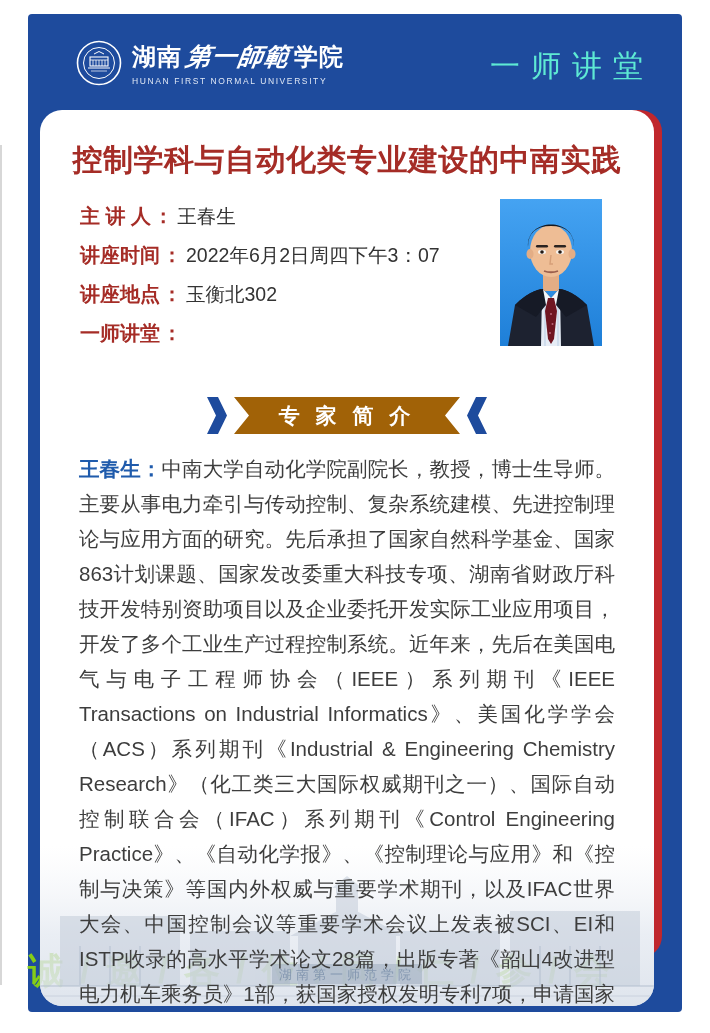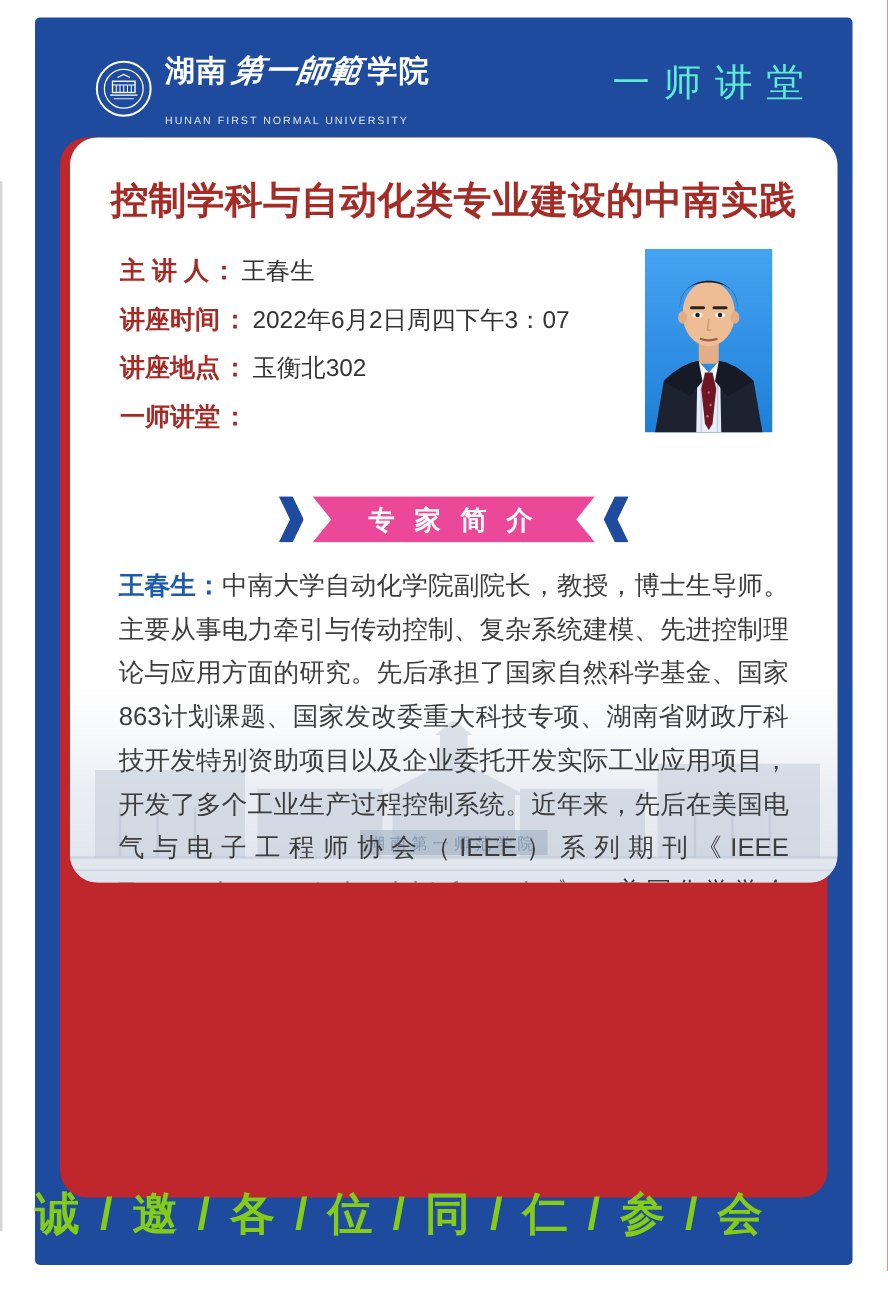"HUNAN FIRST NORMAL UNIVERSITY" .uni-name-en { margin-top: 18px -> 3px }
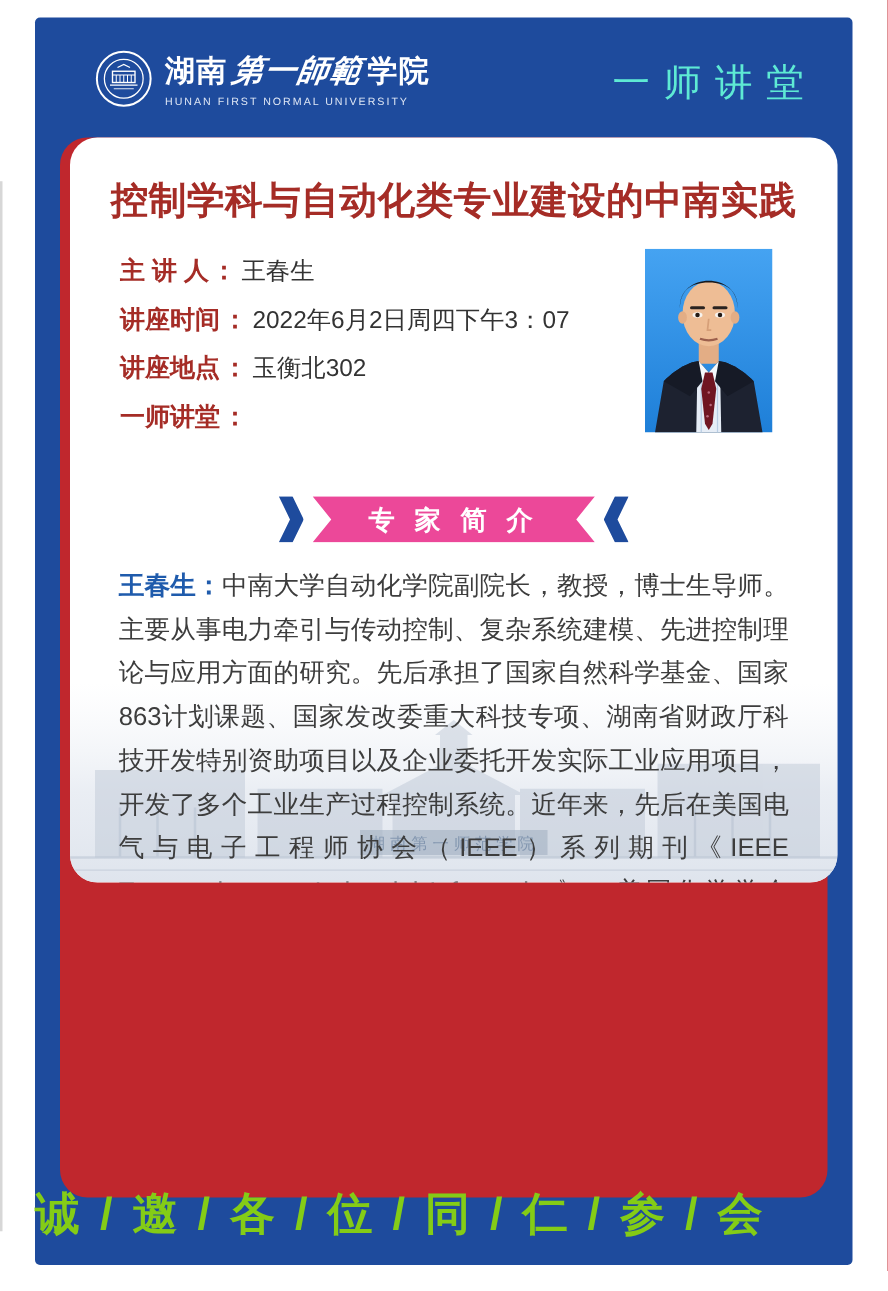"控制学科与自动化类专业建设的中南实践" .card { height: 596px -> 896px; left: 28px -> 12px }
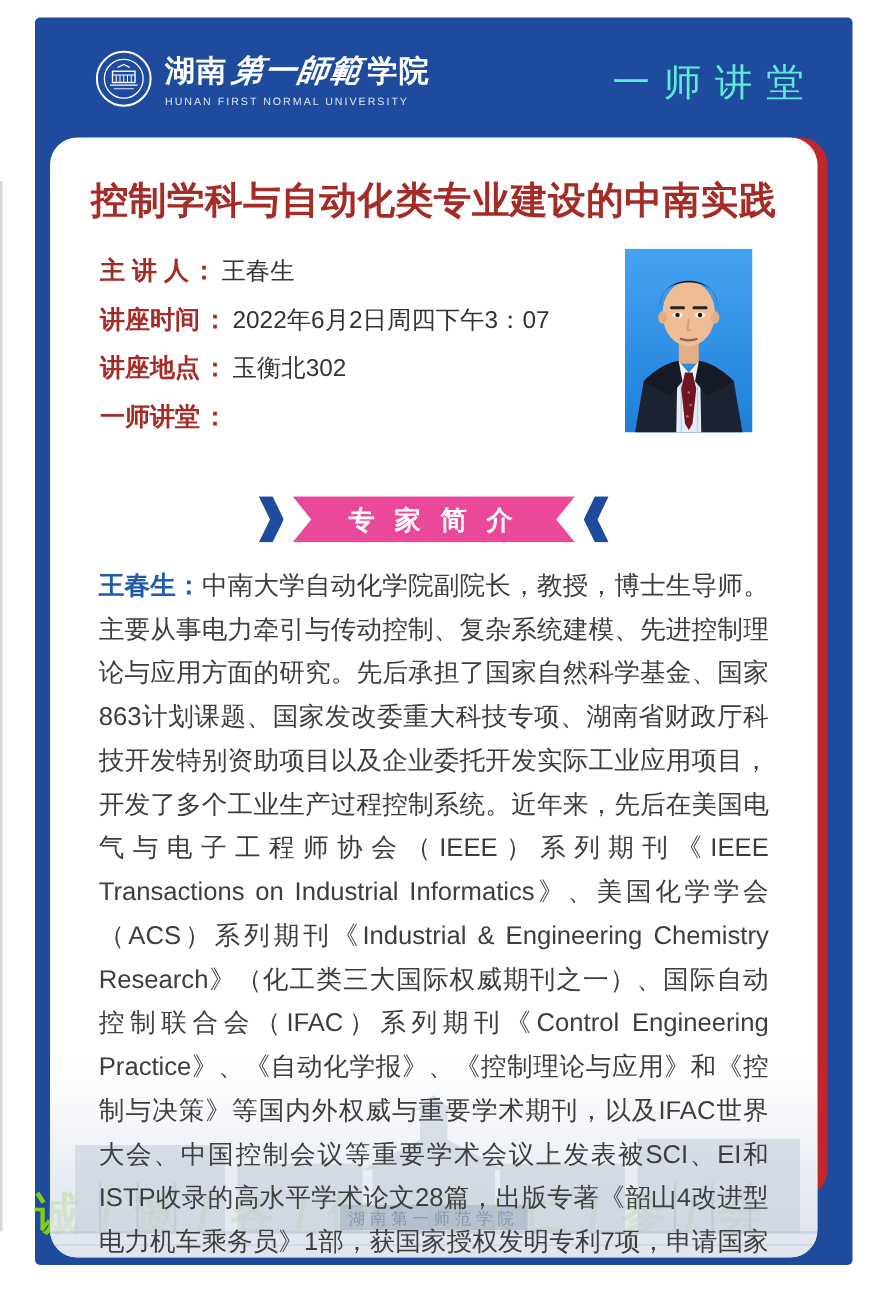"专 家 简 介" .ribbon { background: #ec4899 -> #a16207 }
